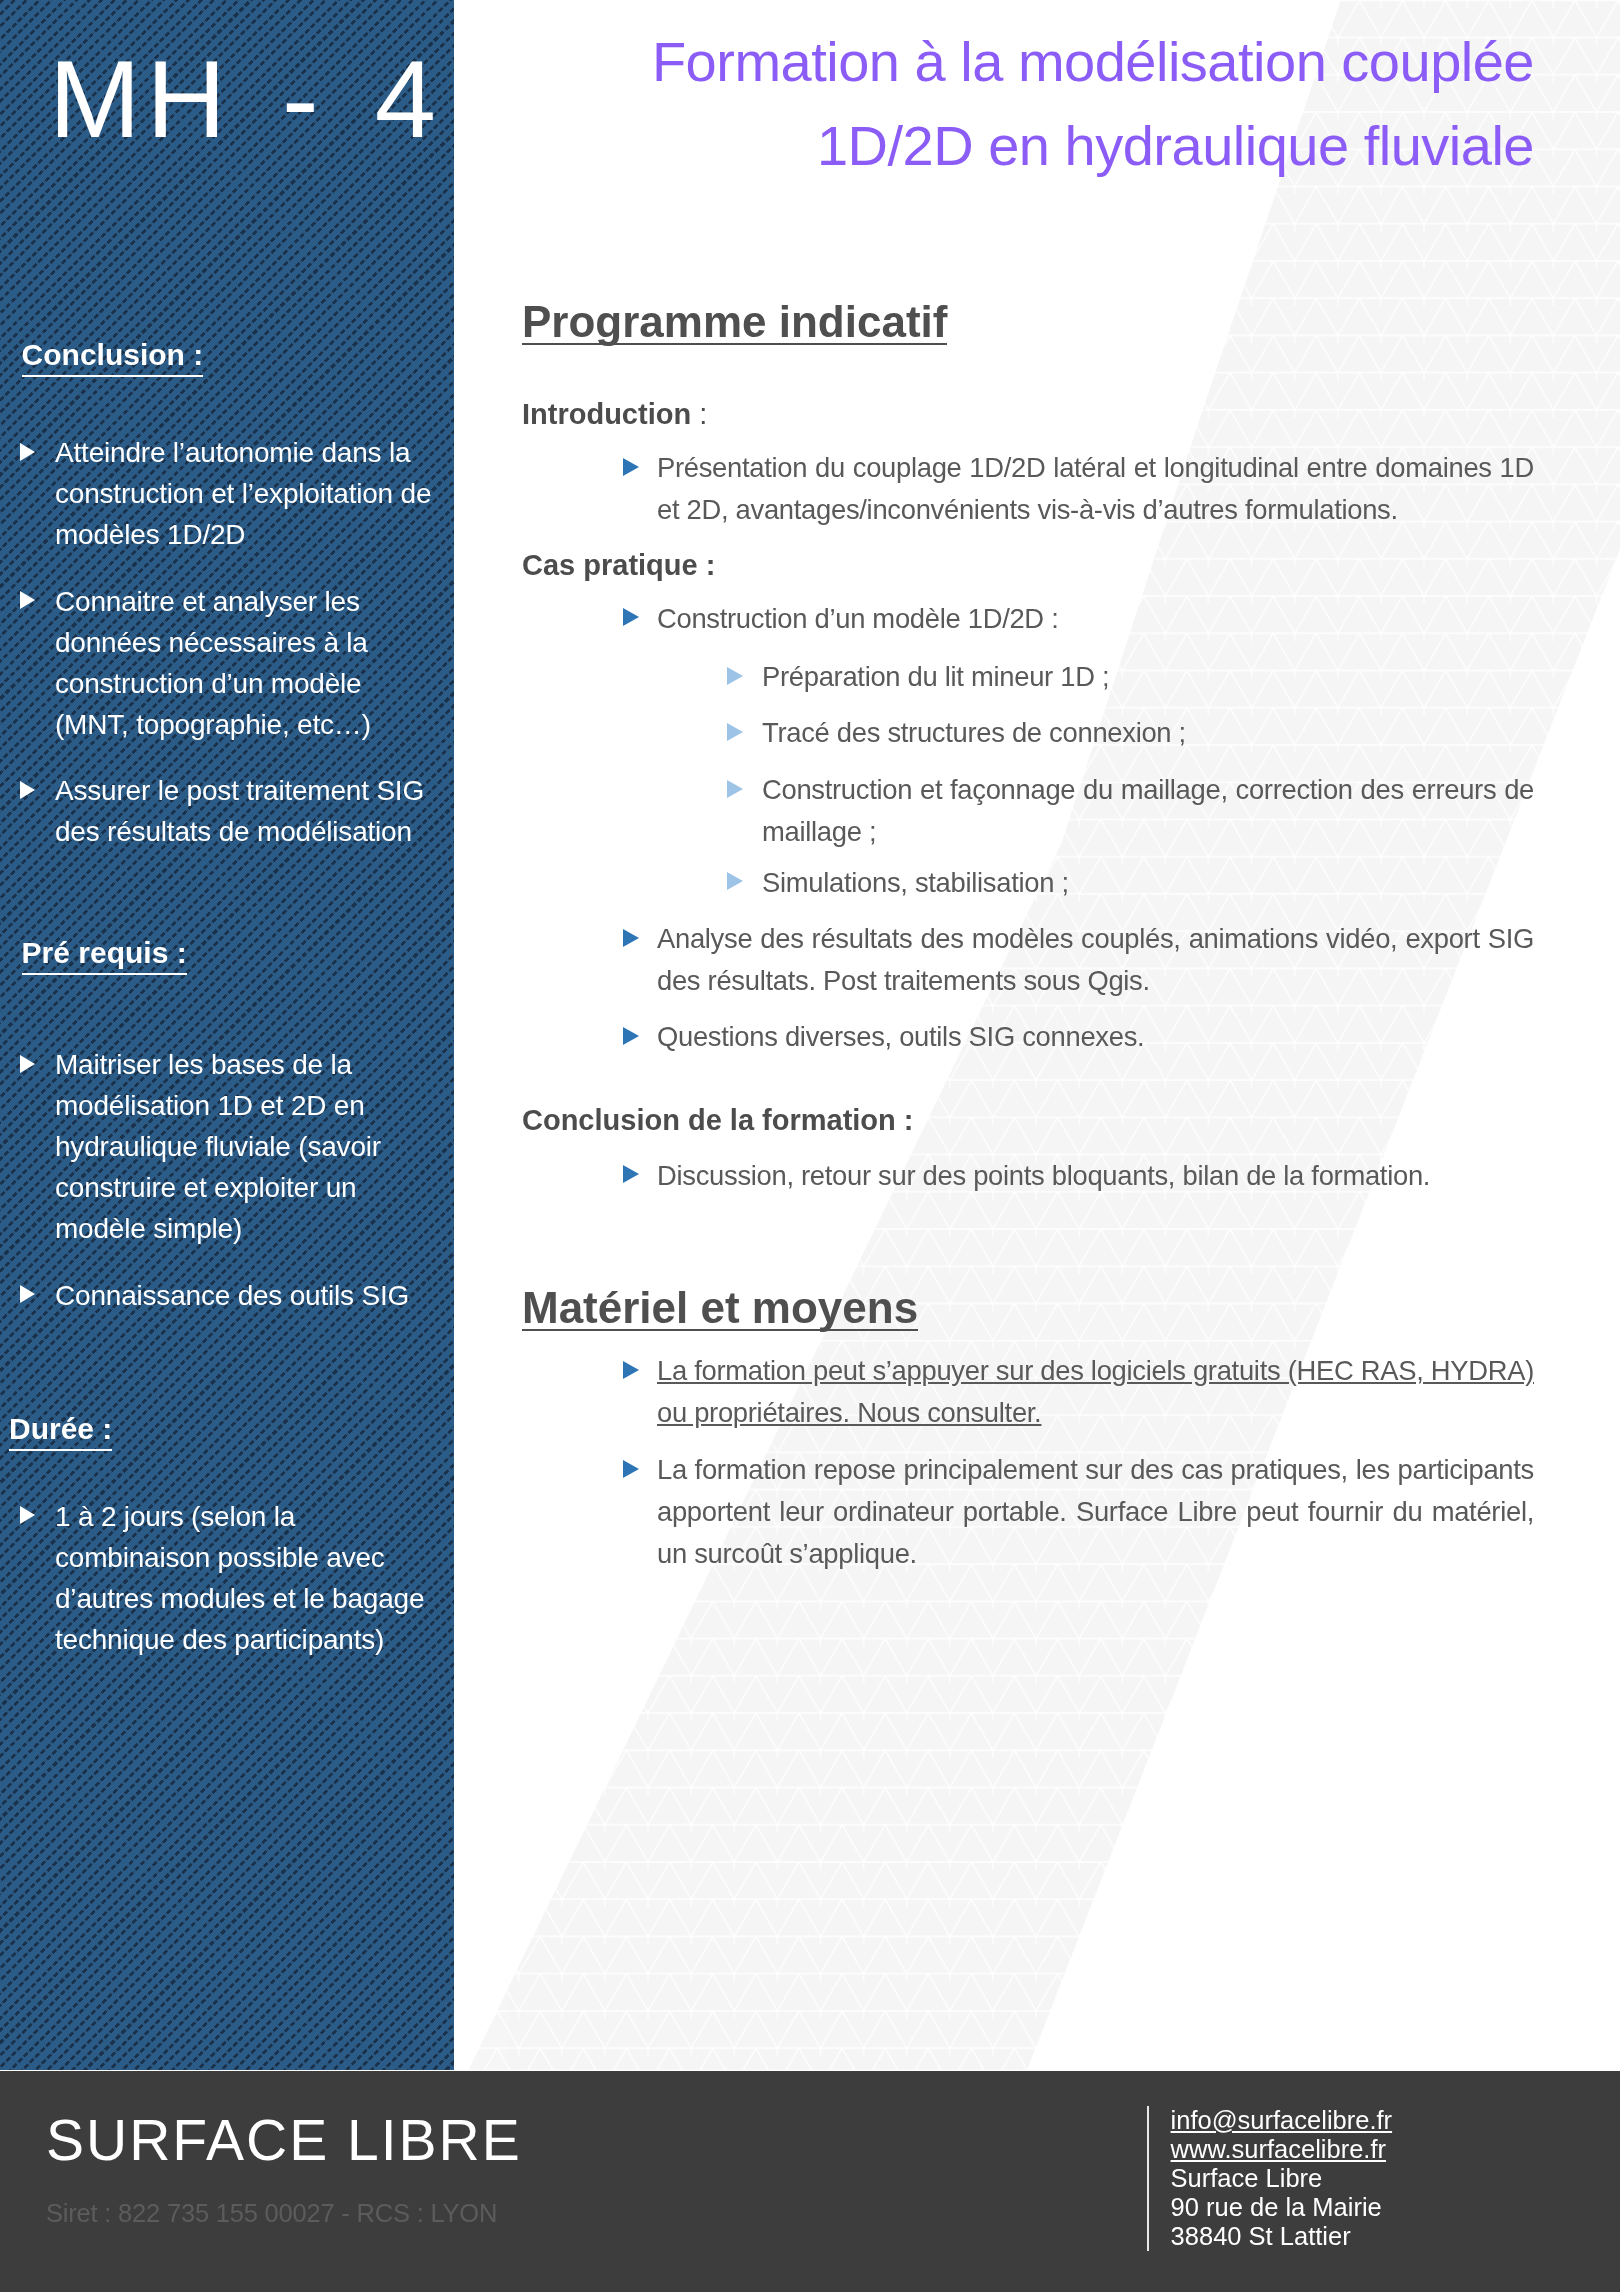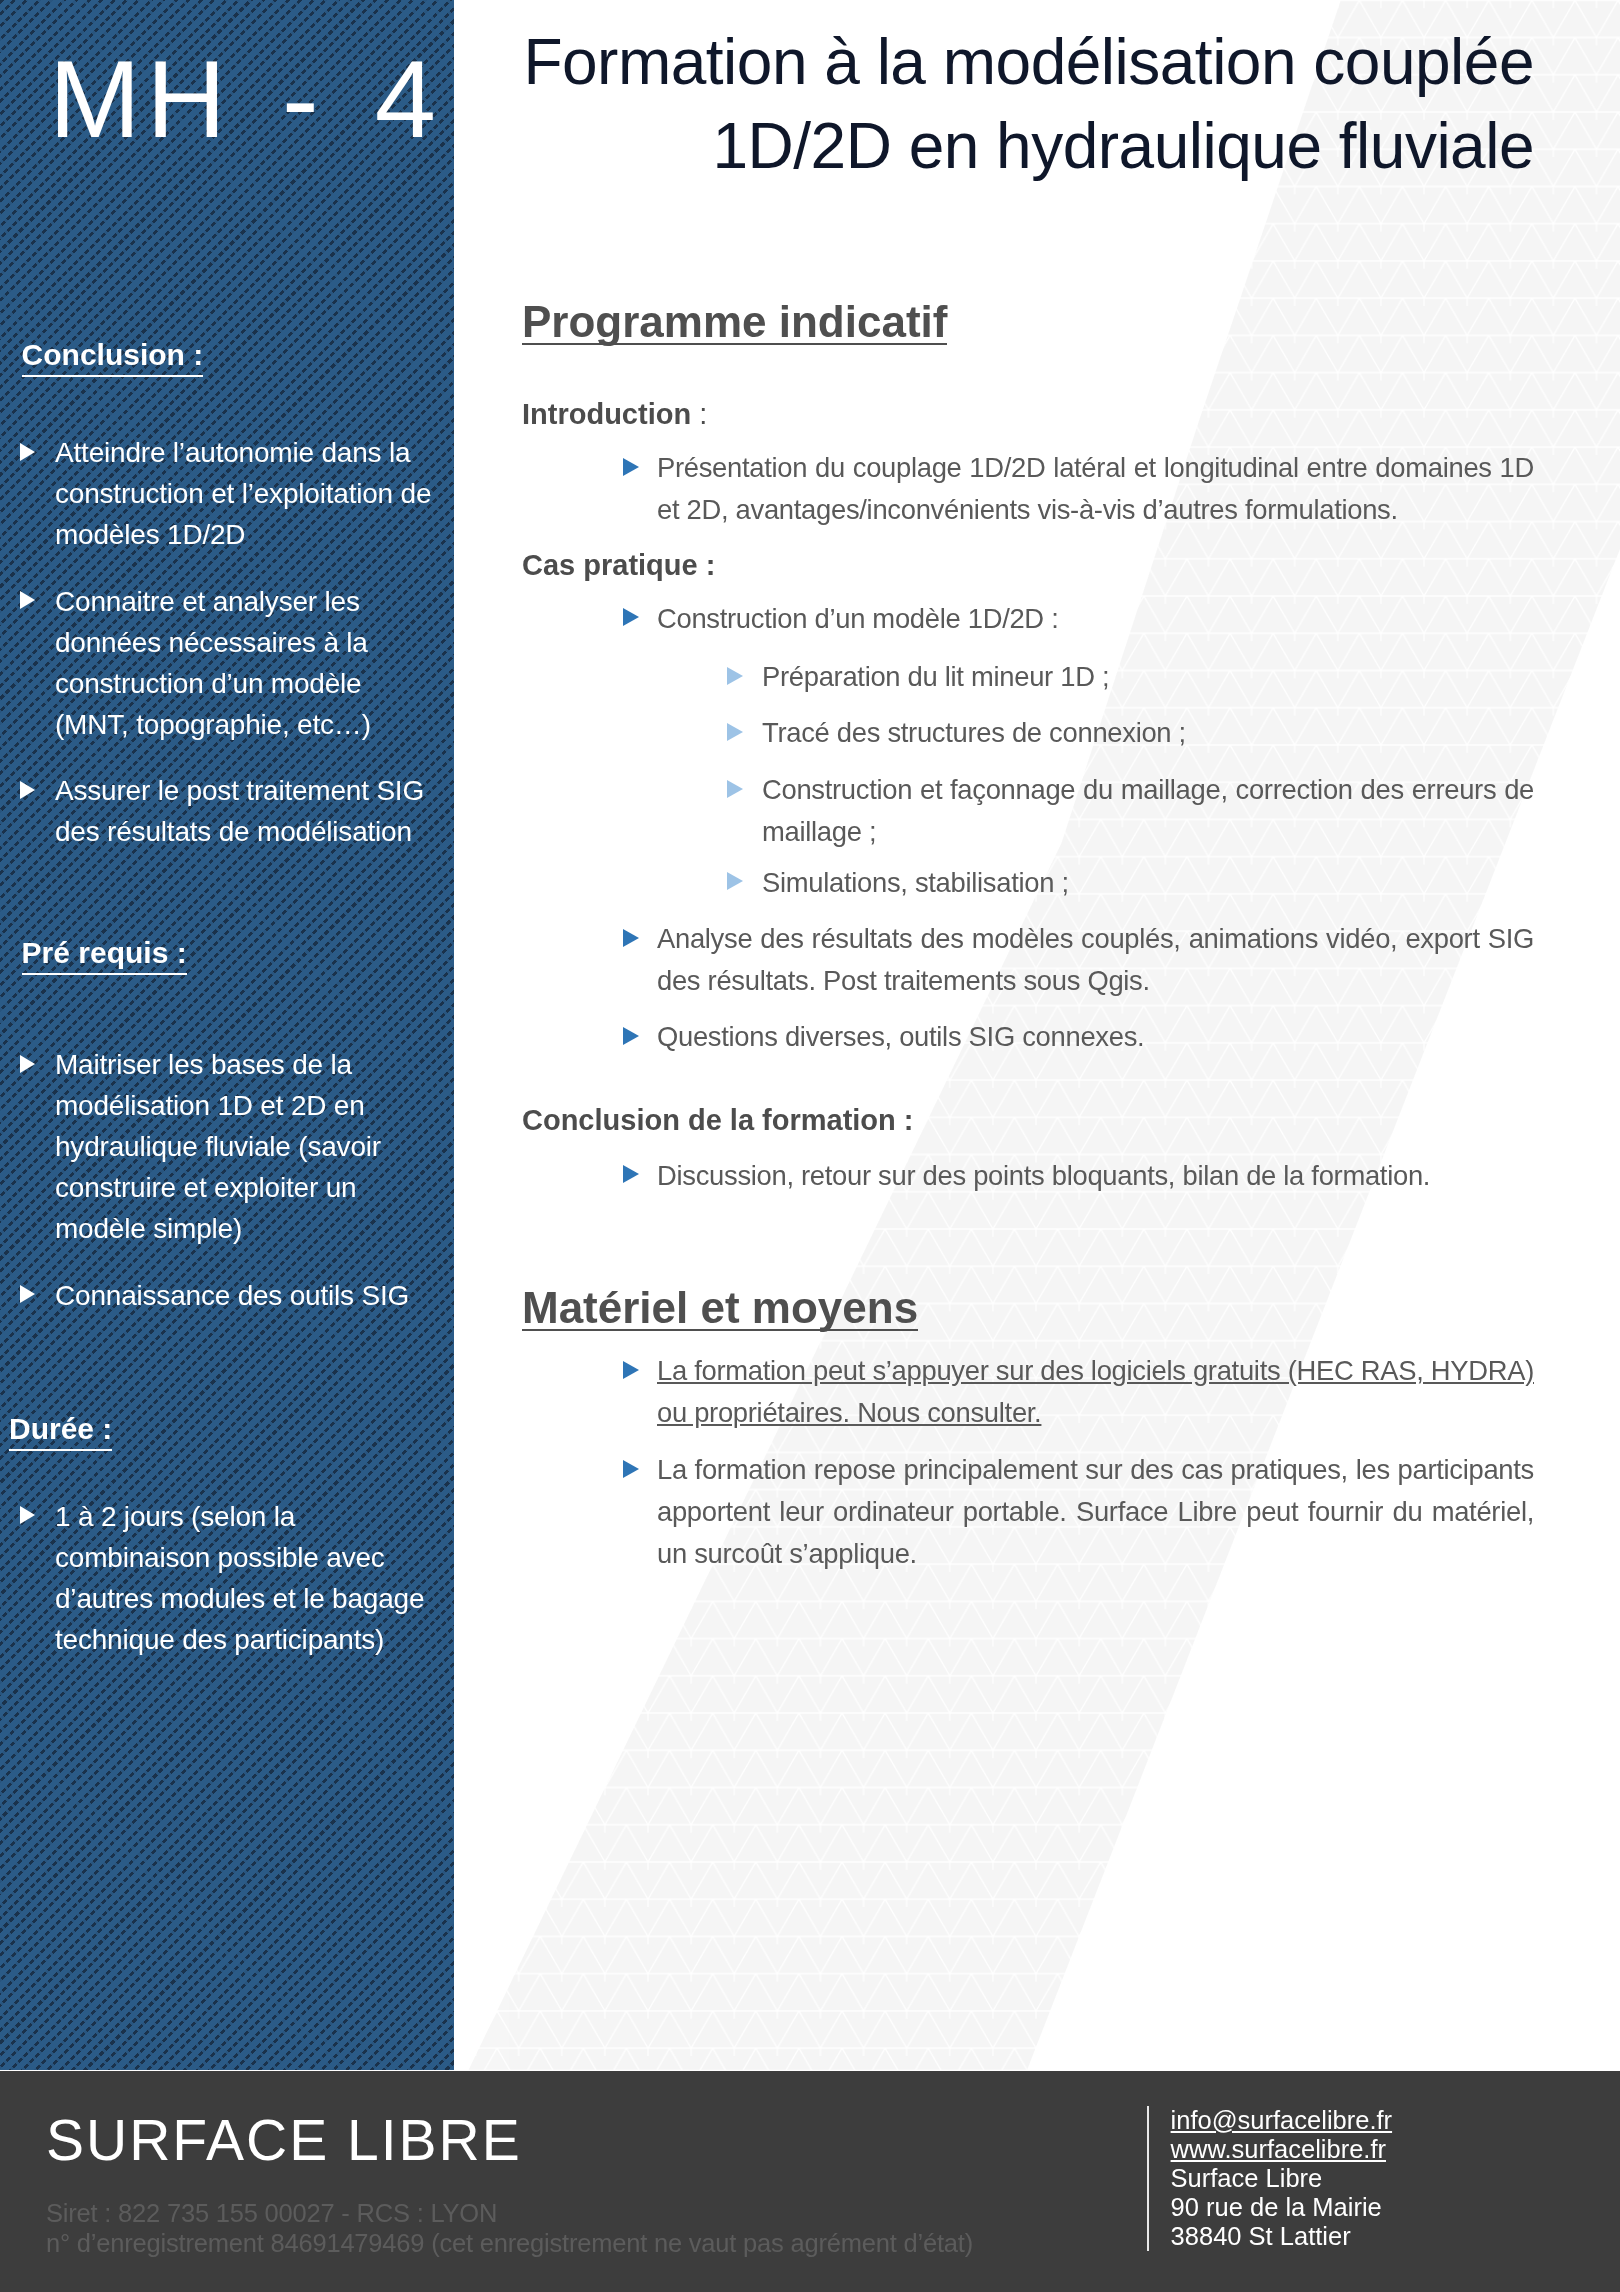"Formation à la modélisation couplée" .doc-title { color: #0f172a -> #8b5cf6; font-size: 64px -> 56px }
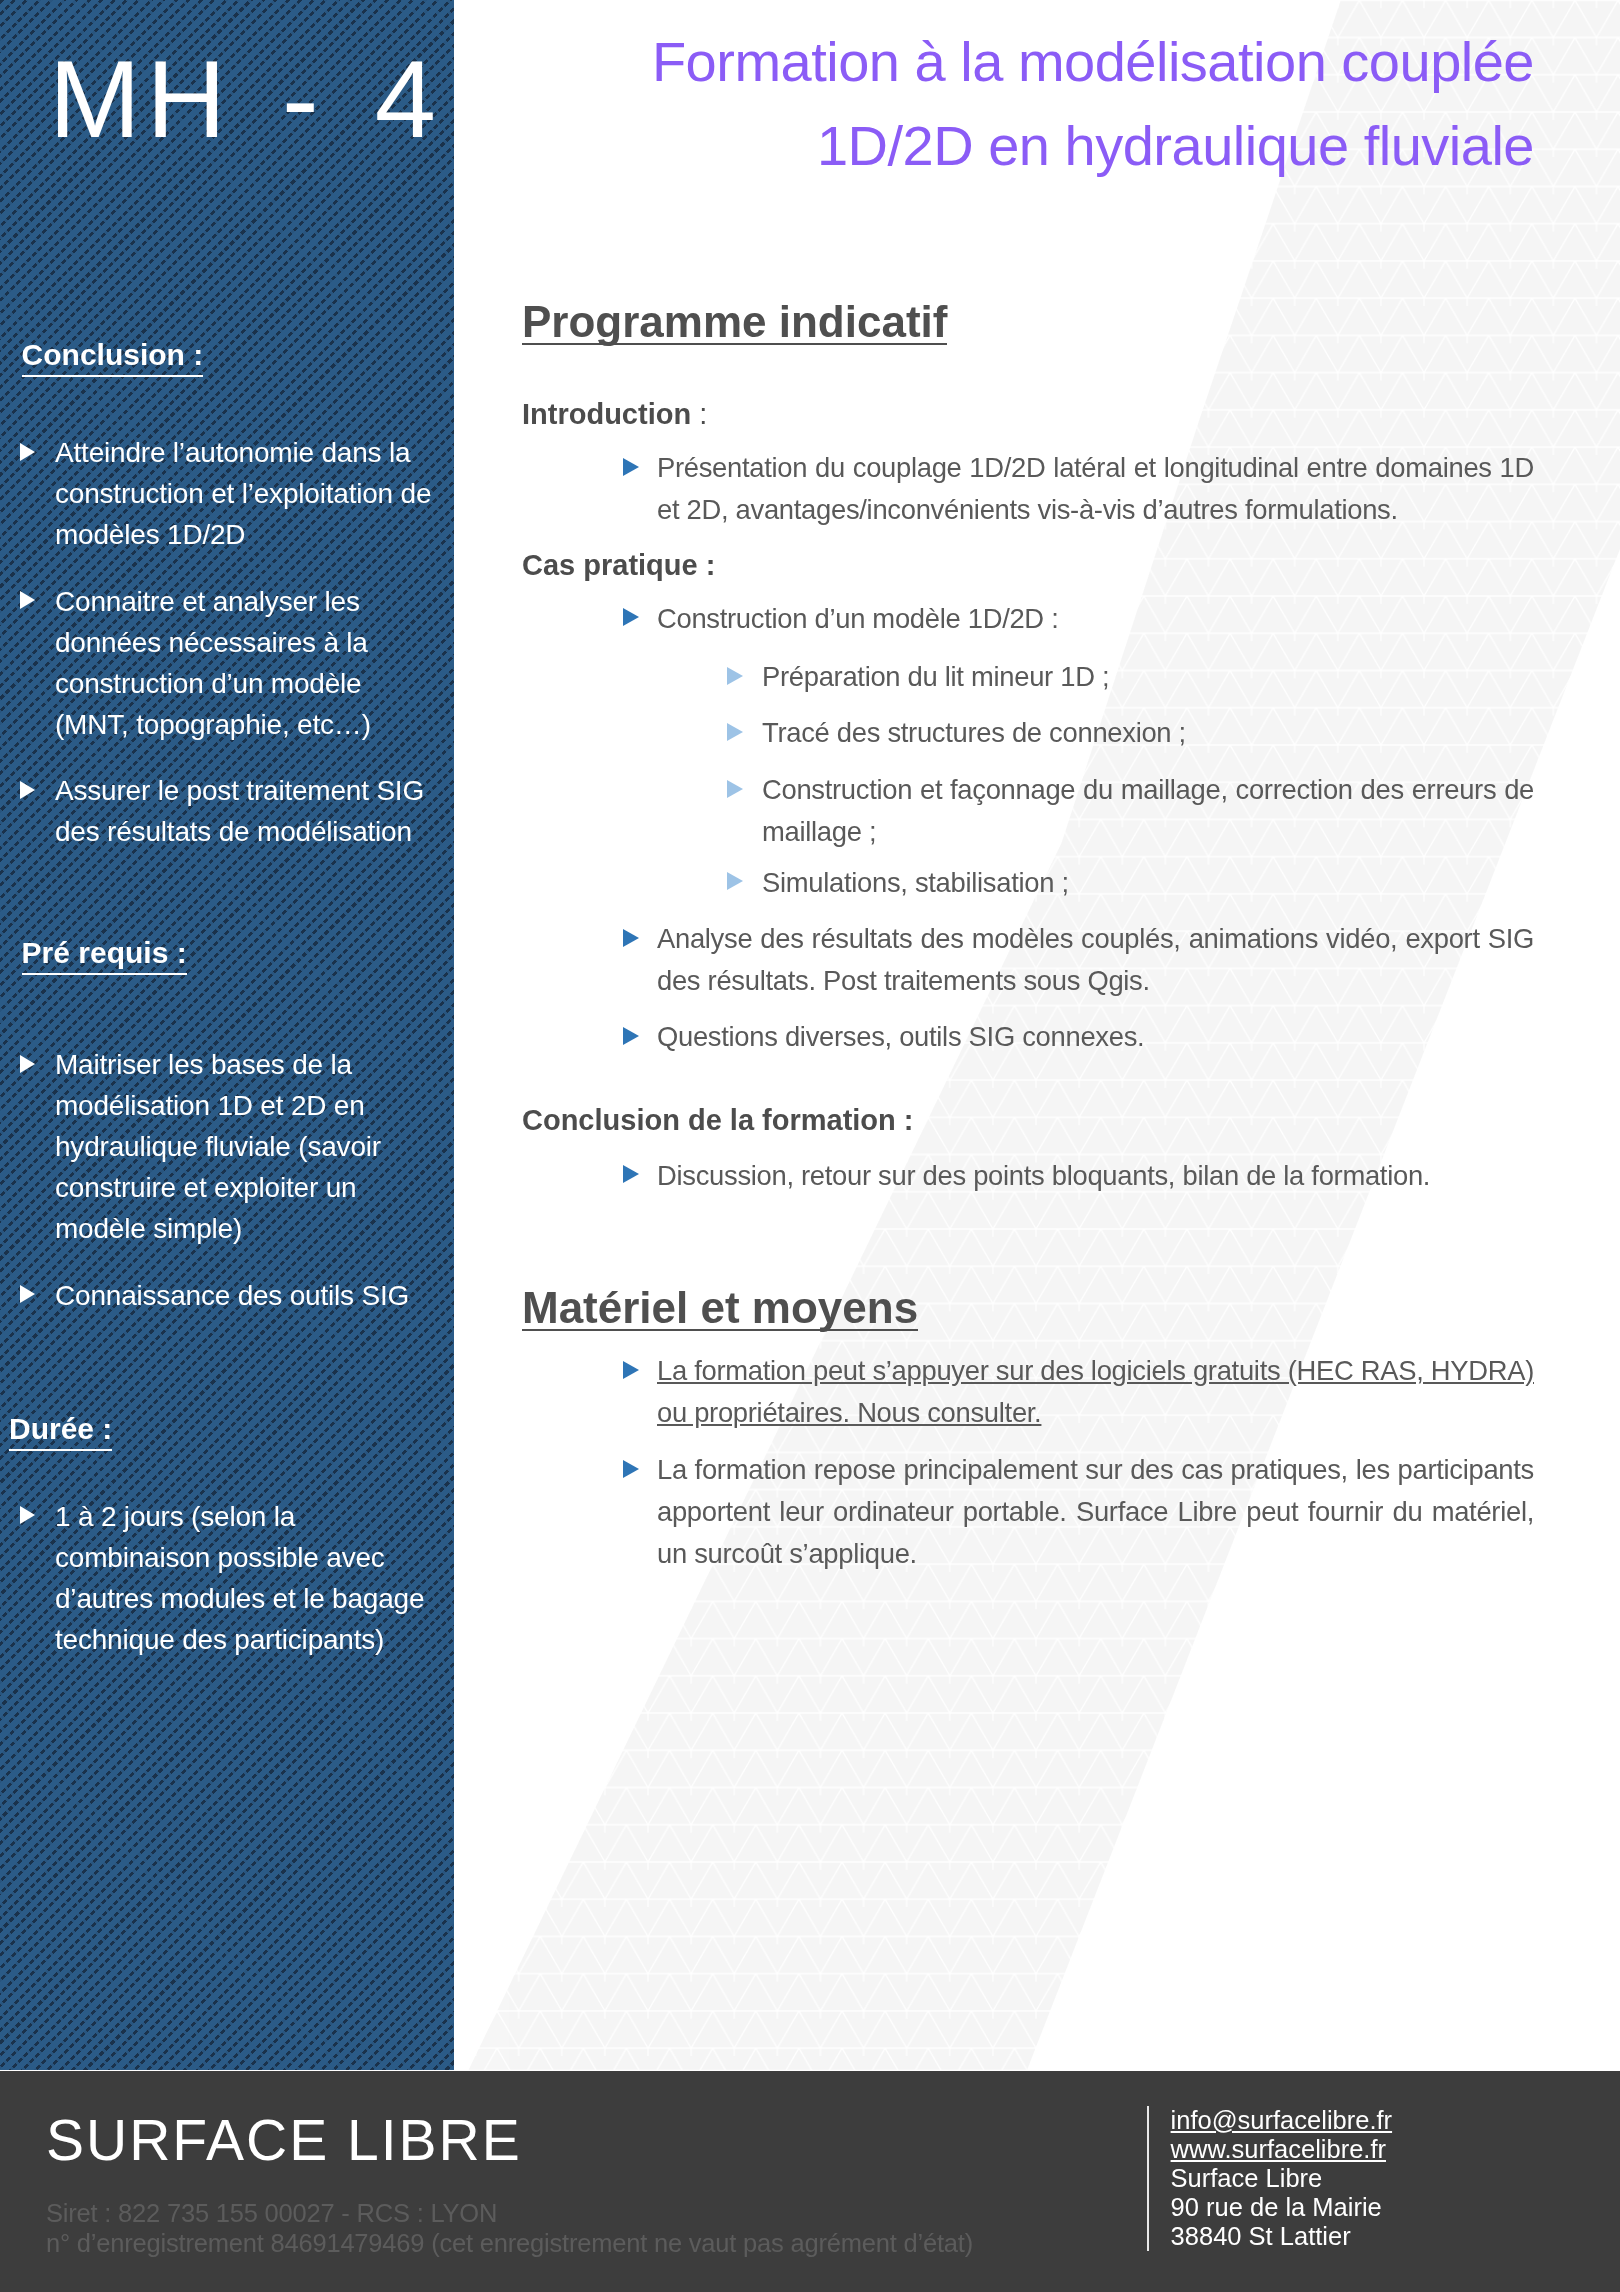"n° d’enregistrement 84691479469 (cet" div { html: <div>n° d’enregistrement 84691479469 (cet enregistrement ne vaut pas agrément d’état)</div> -> none }
